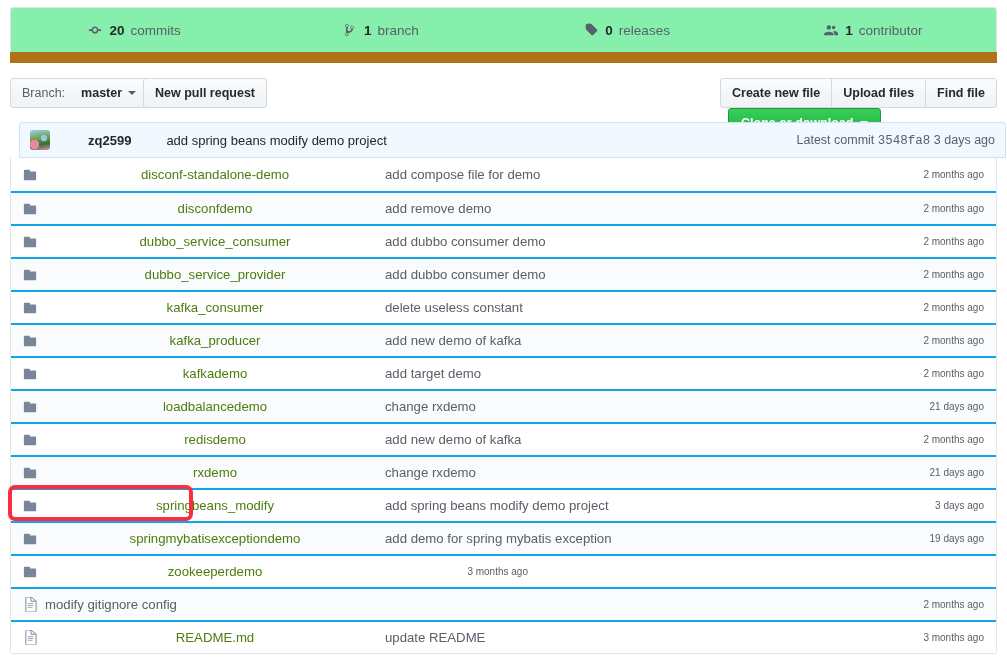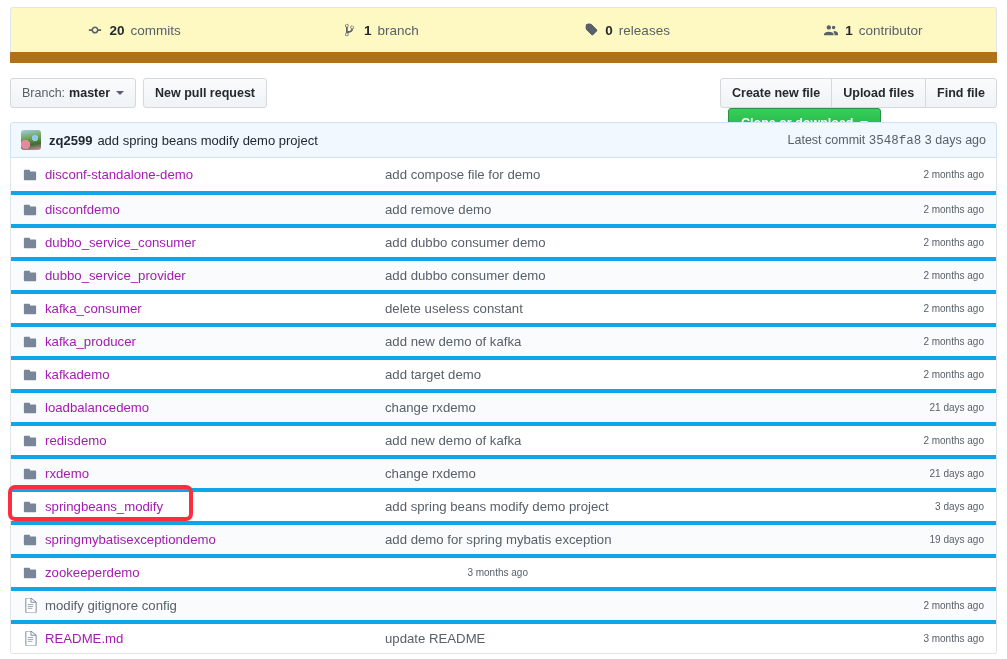"20" .stats-box { background: #fef9c3 -> #86efac }
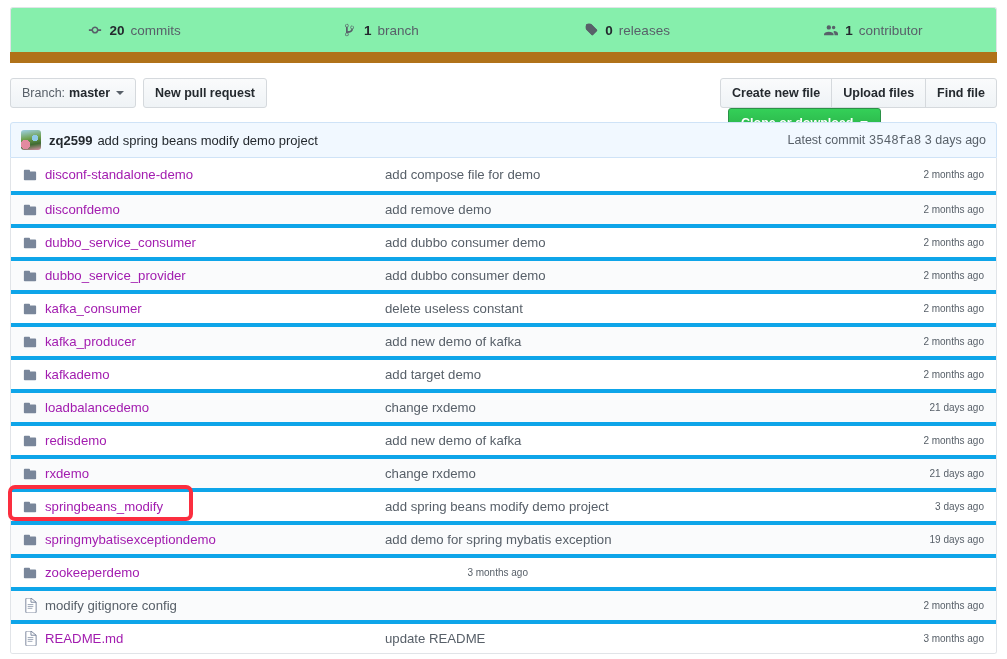"master" .btn-branch b { margin-left: 4px -> 16px }
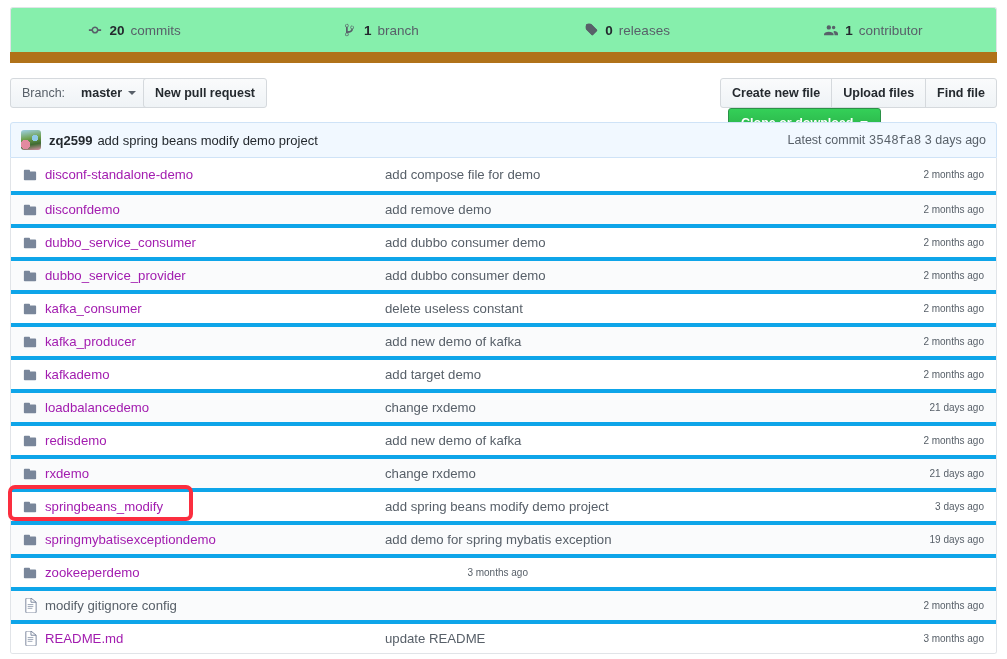"zq2599" .commit-bar { gap: none -> 30px; left: 10px -> 19px }
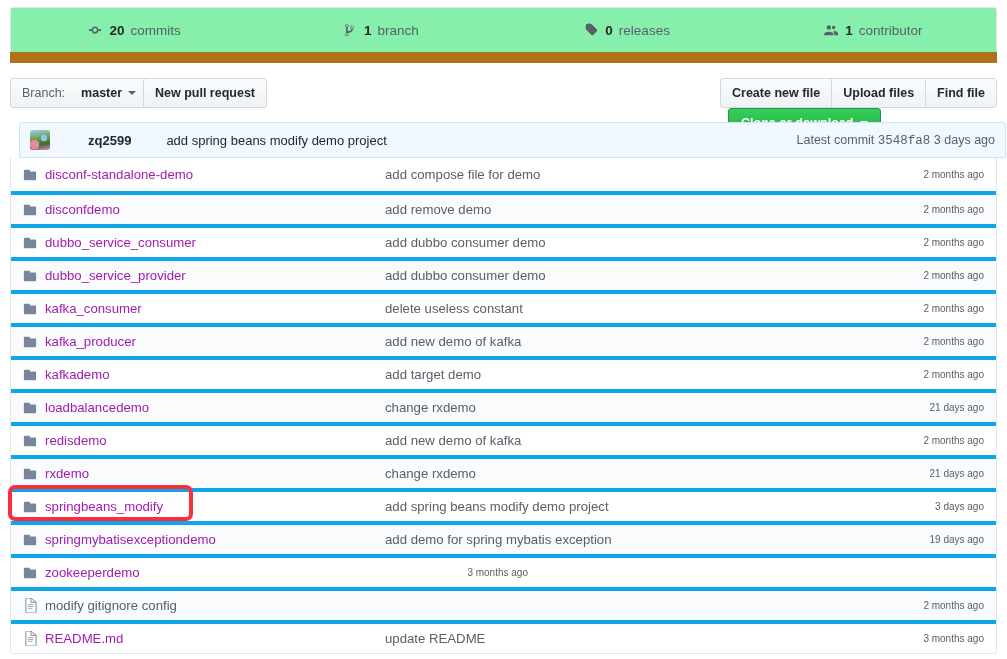"disconf-standalone-demo" .cell-name { color: #a21caf -> #4d7c0f; text-align: none -> center }
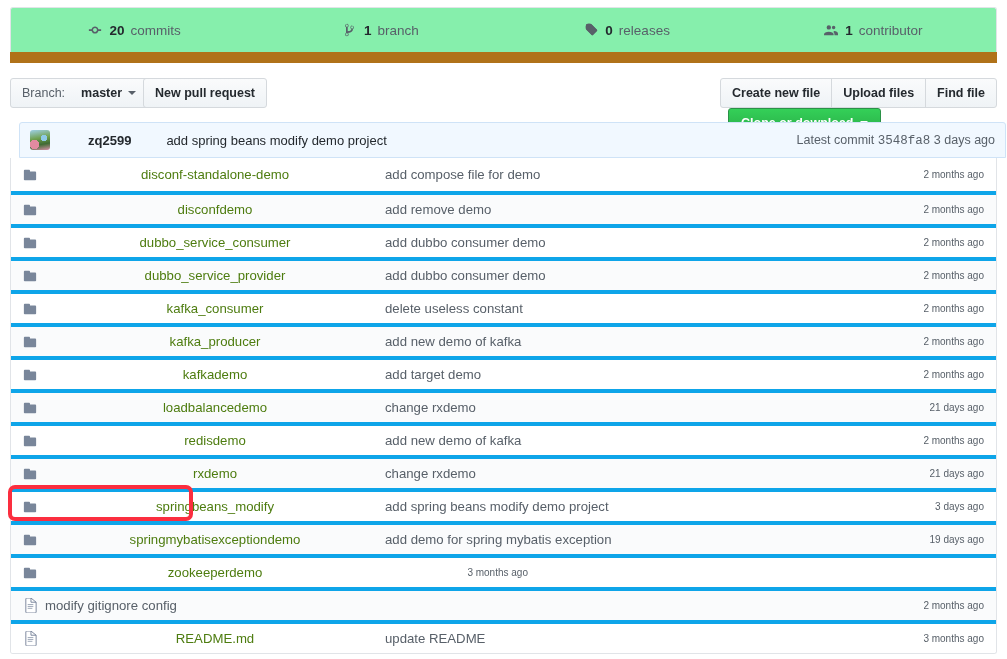"disconfdemo" .file-row { border-top: 4px solid #0ea5e9 -> 2px solid #0ea5e9 }
